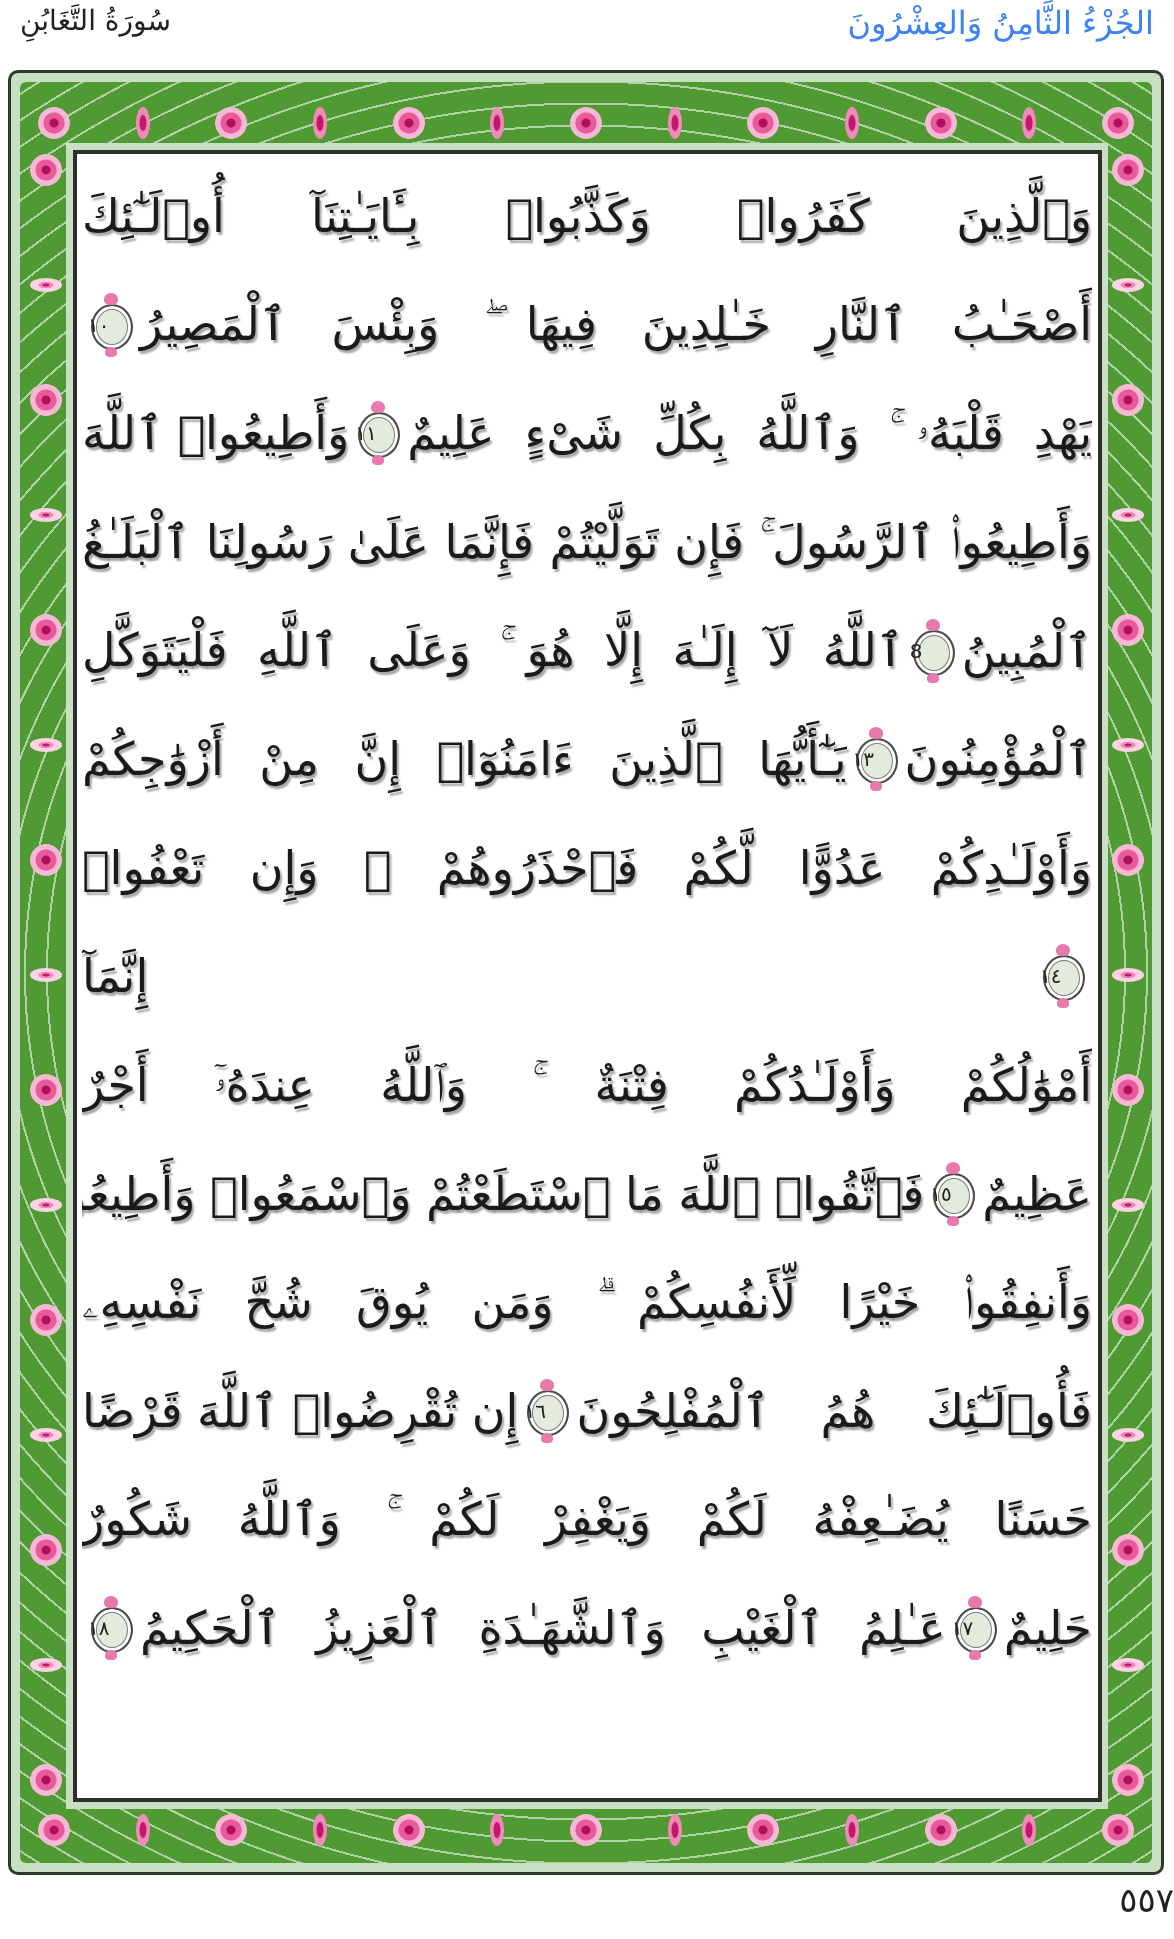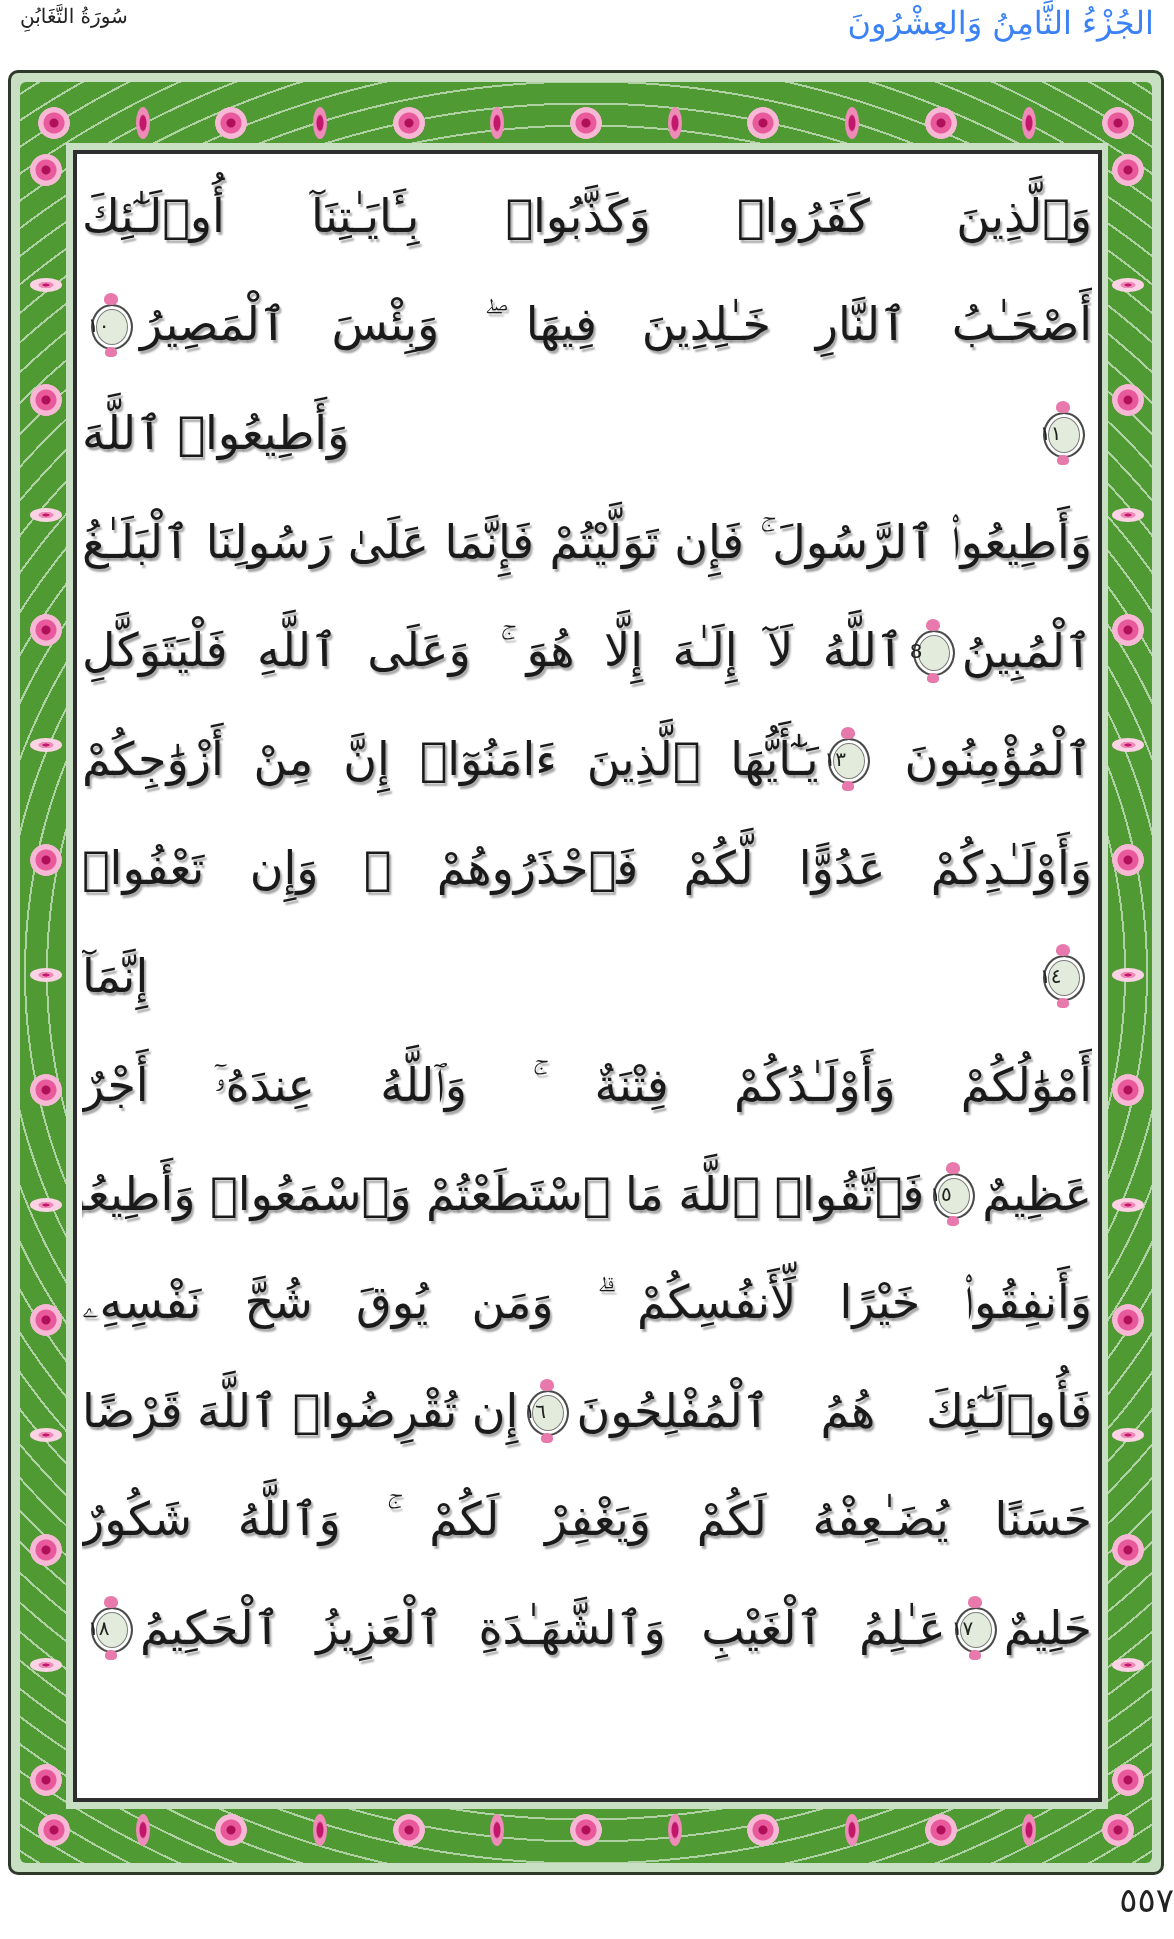"سُورَةُ التَّغَابُنِ" .header-surah { font-size: 20px -> 28px }
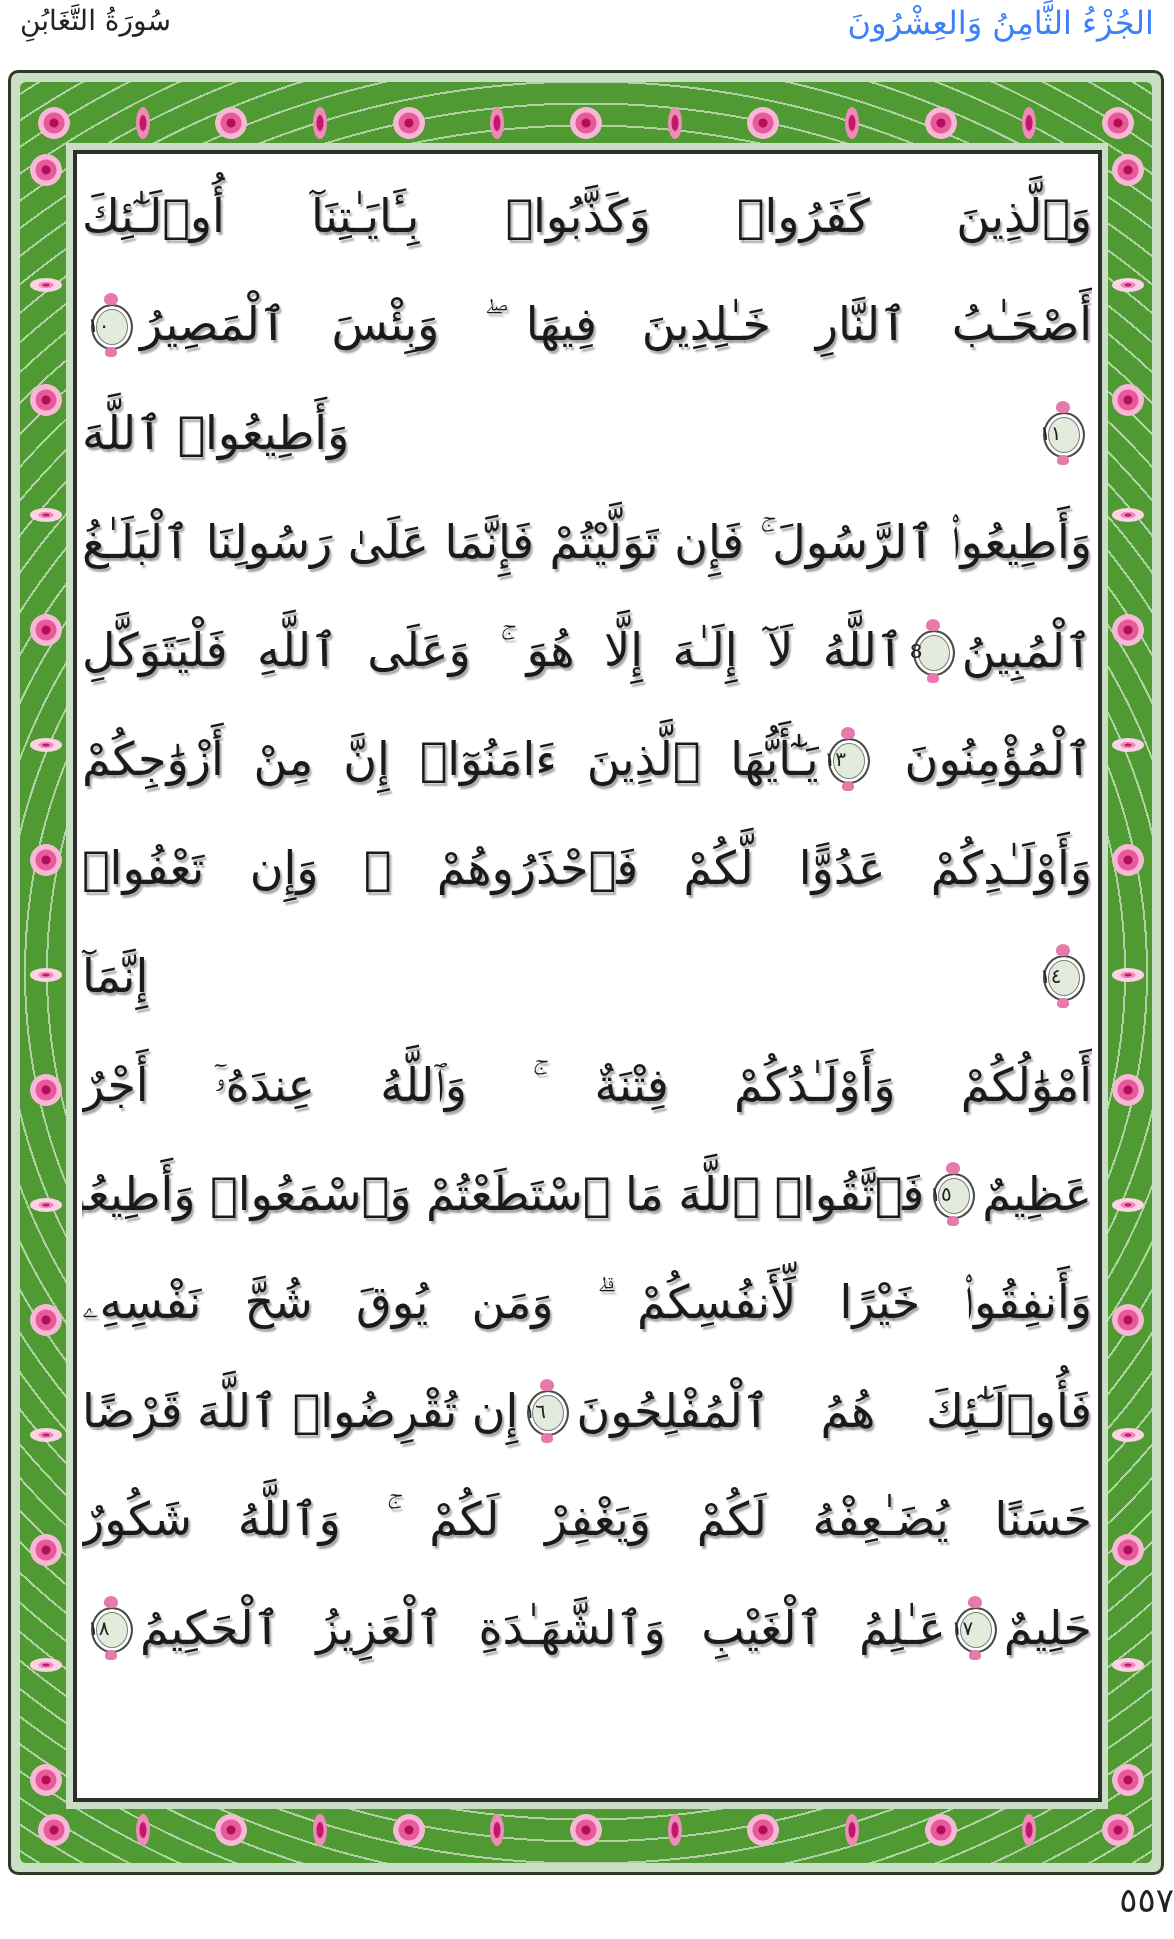"يَهْدِ قَلْبَهُۥ ۚ وَٱللَّهُ بِكُلِّ" span.txt { html: none -> <span>يَهْدِ قَلْبَهُۥ ۚ وَٱللَّهُ بِكُلِّ شَىْءٍ عَلِيمٌ</span> }
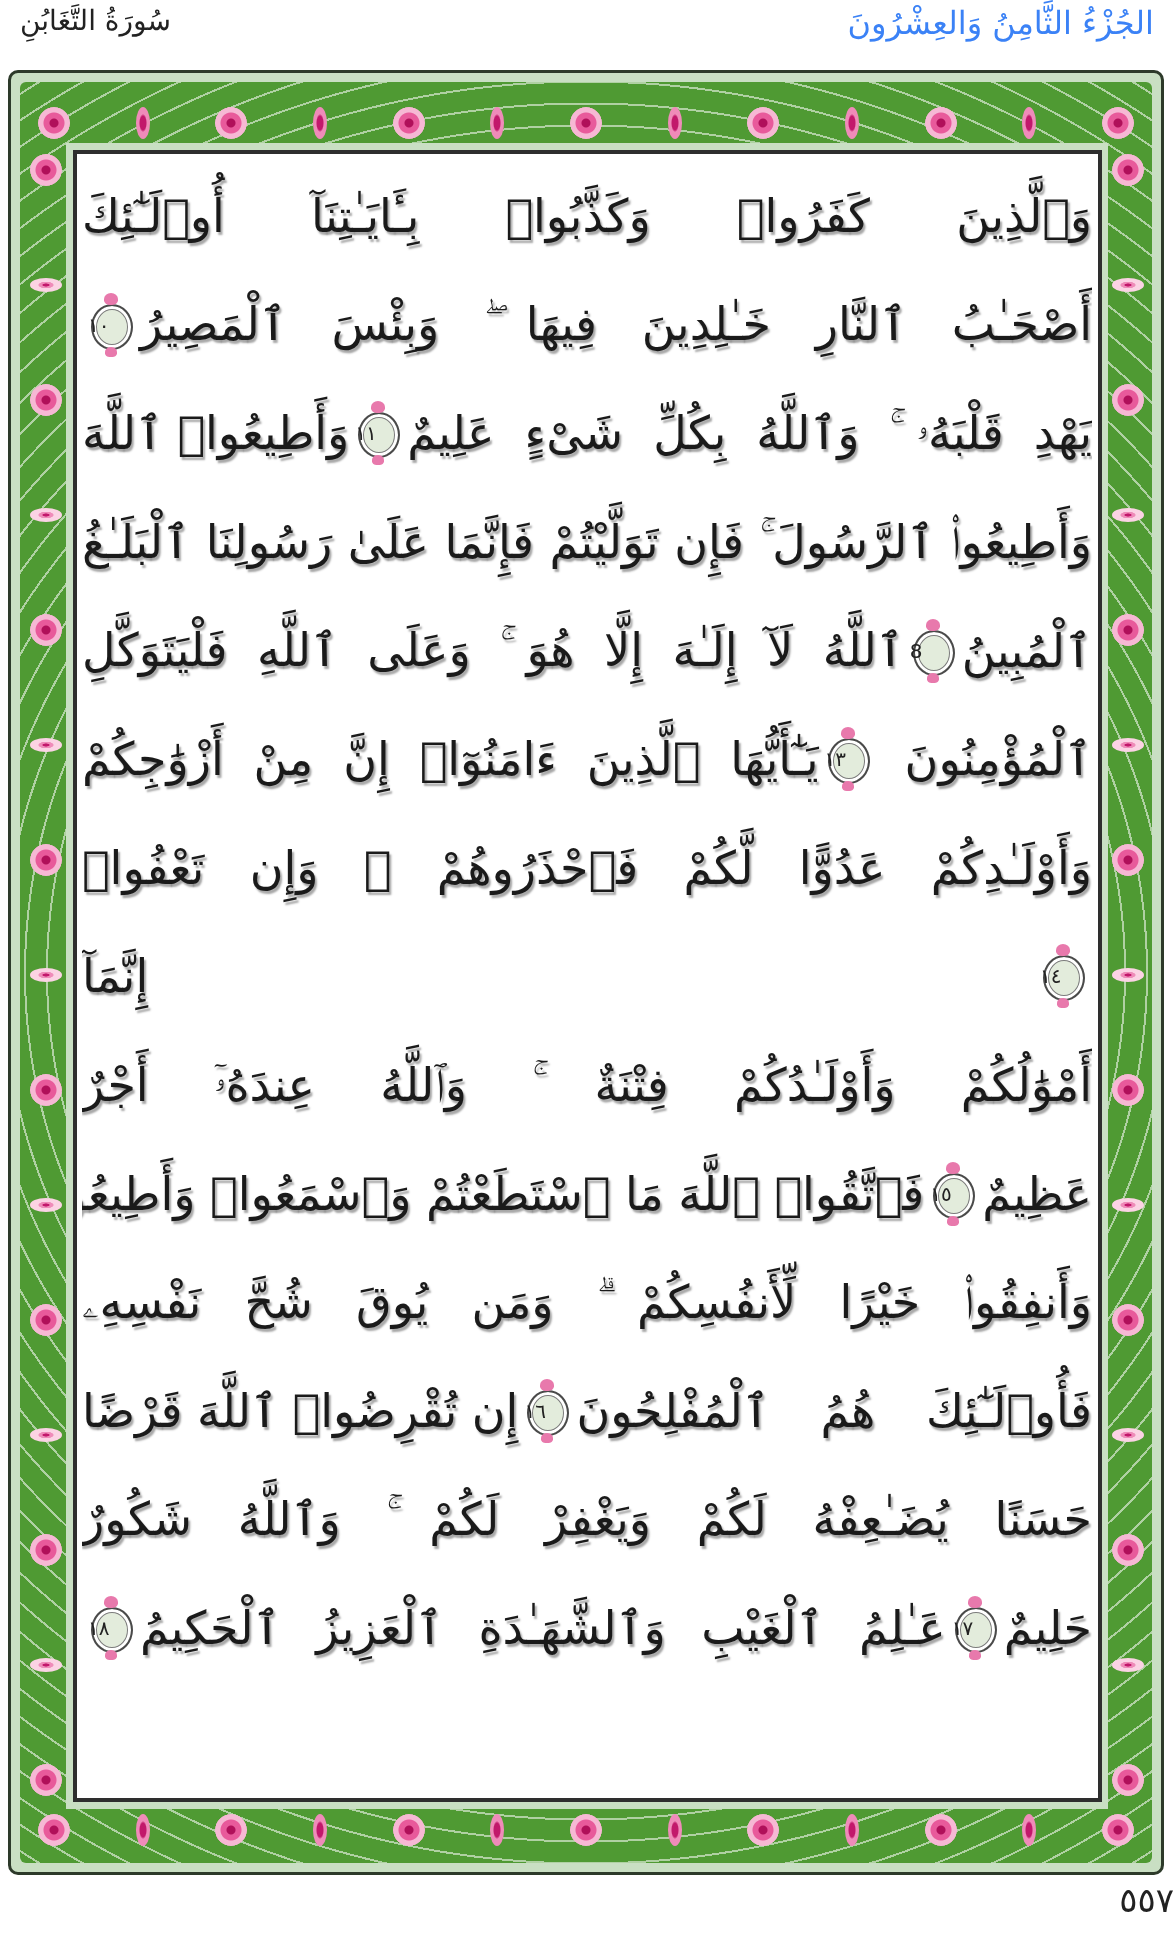"ٱلْمُؤْمِنُونَ" span.txt { margin-left: 28px -> none }
